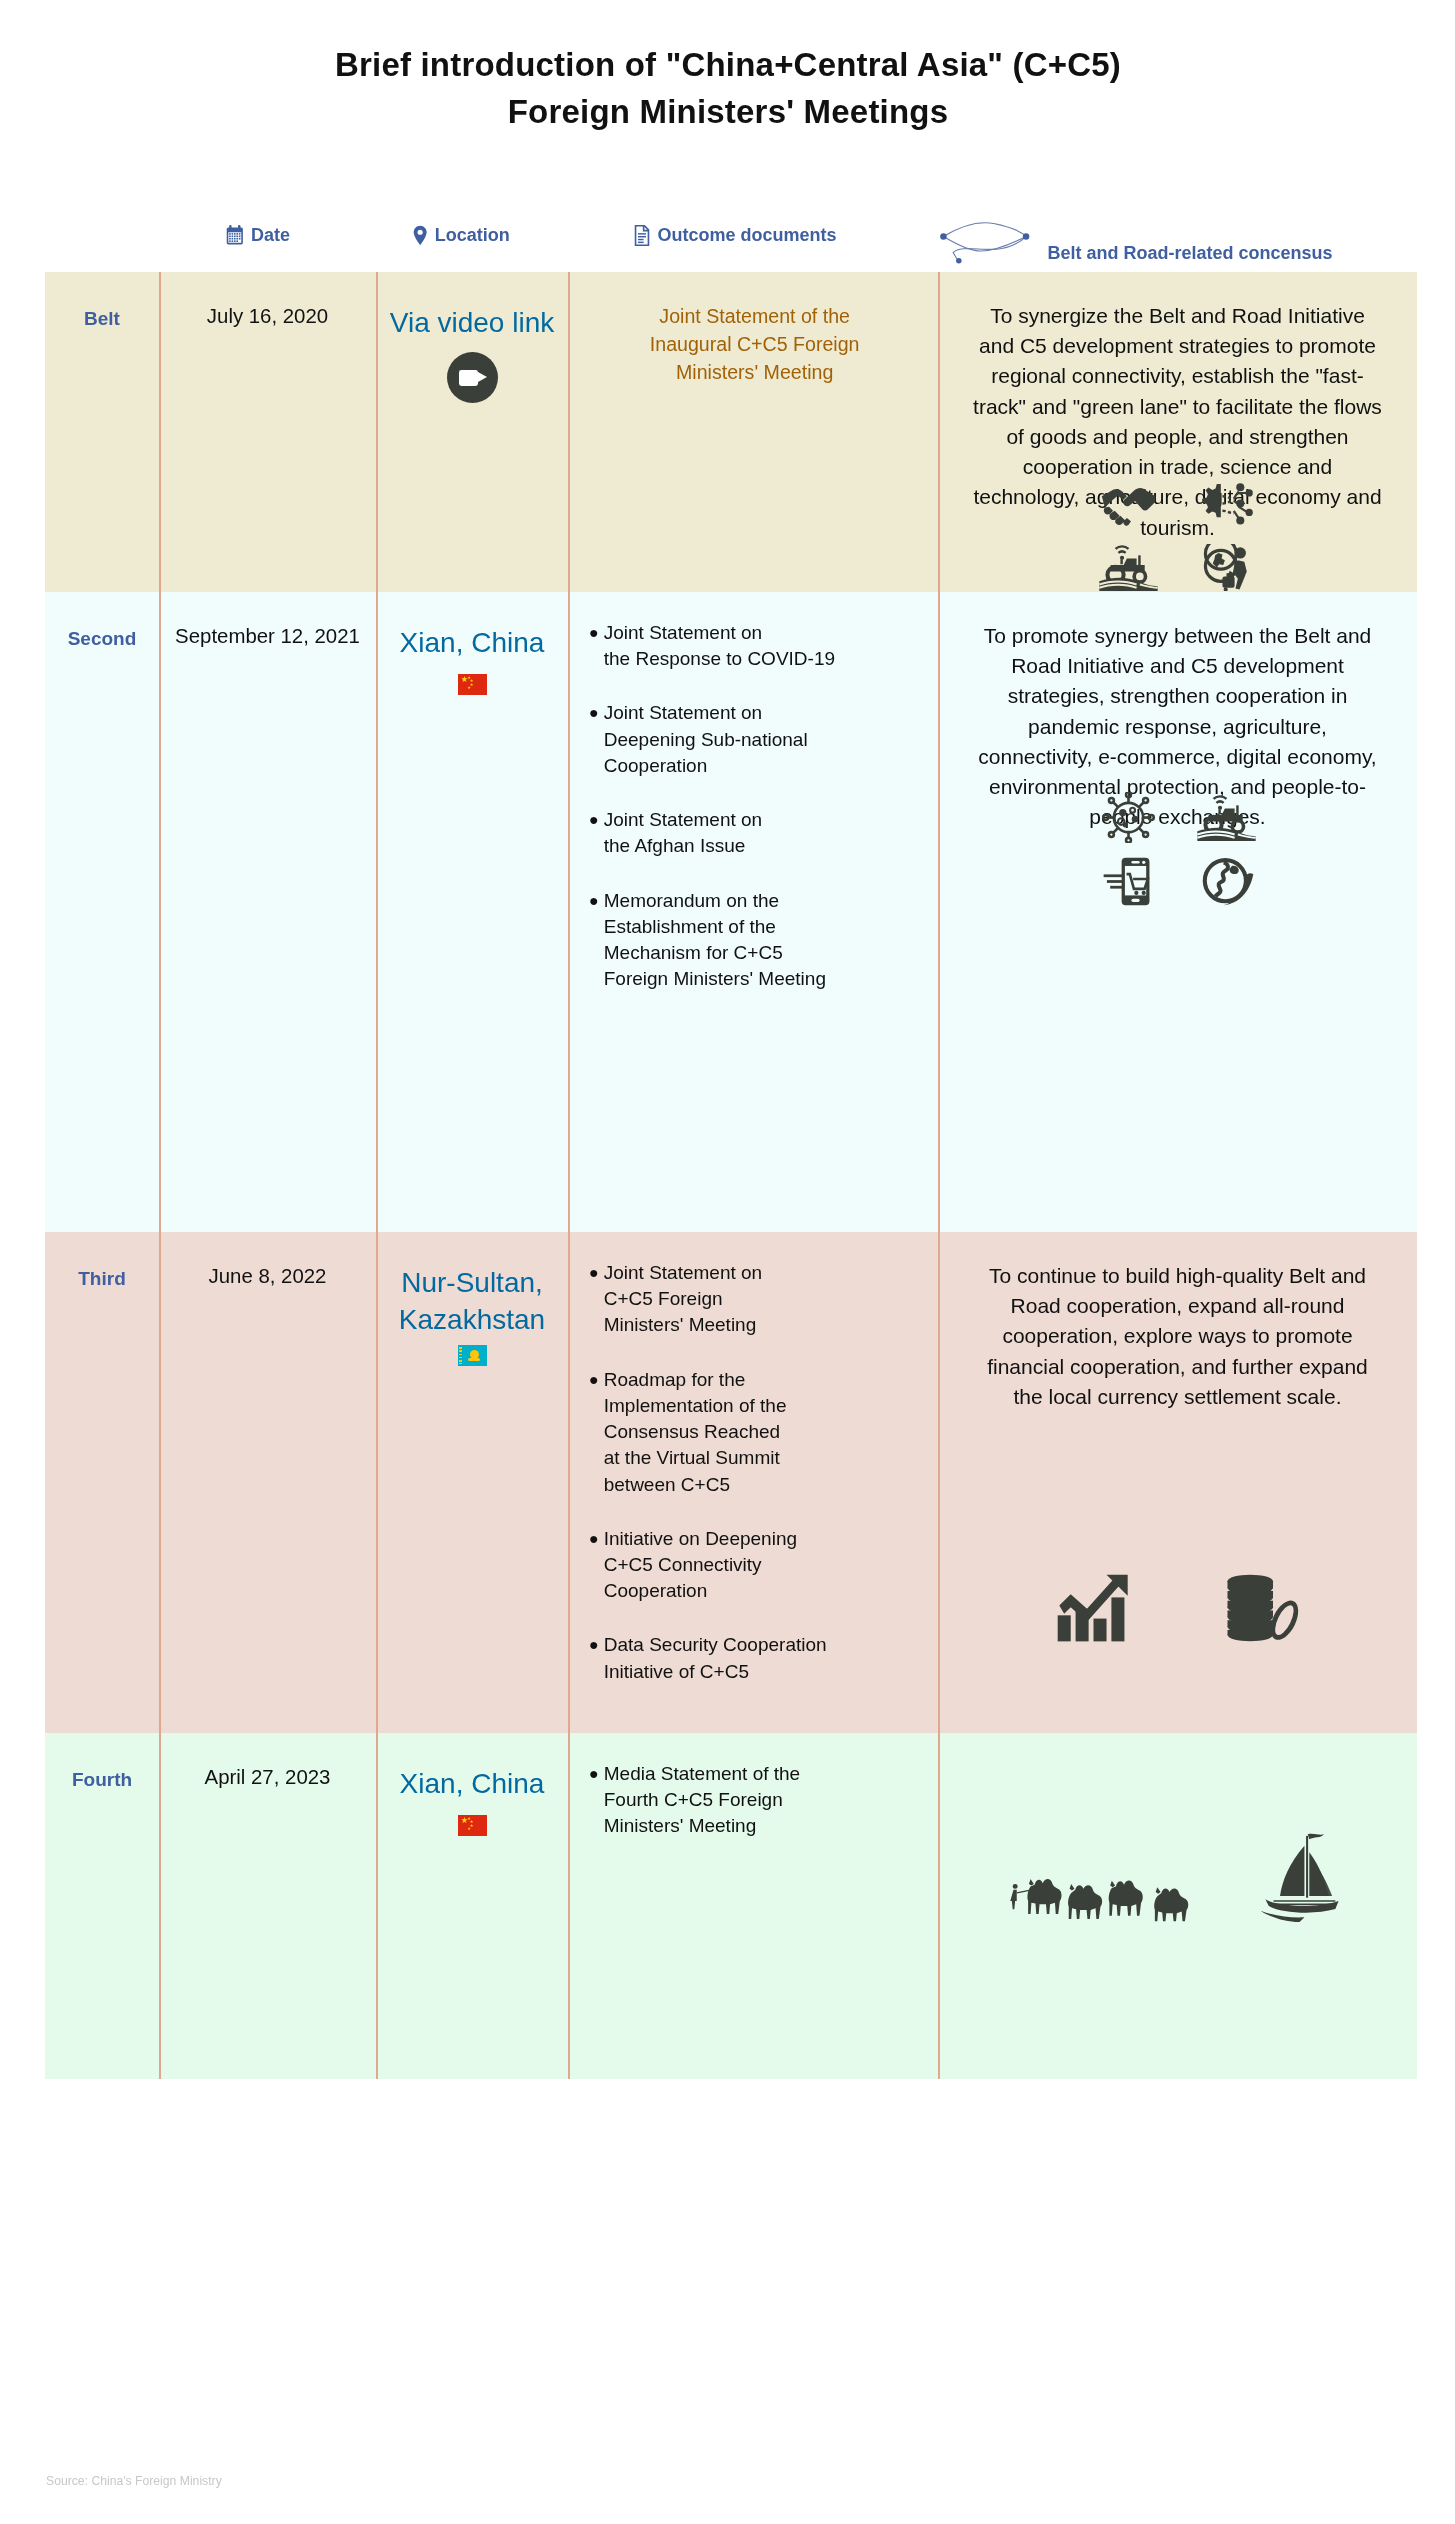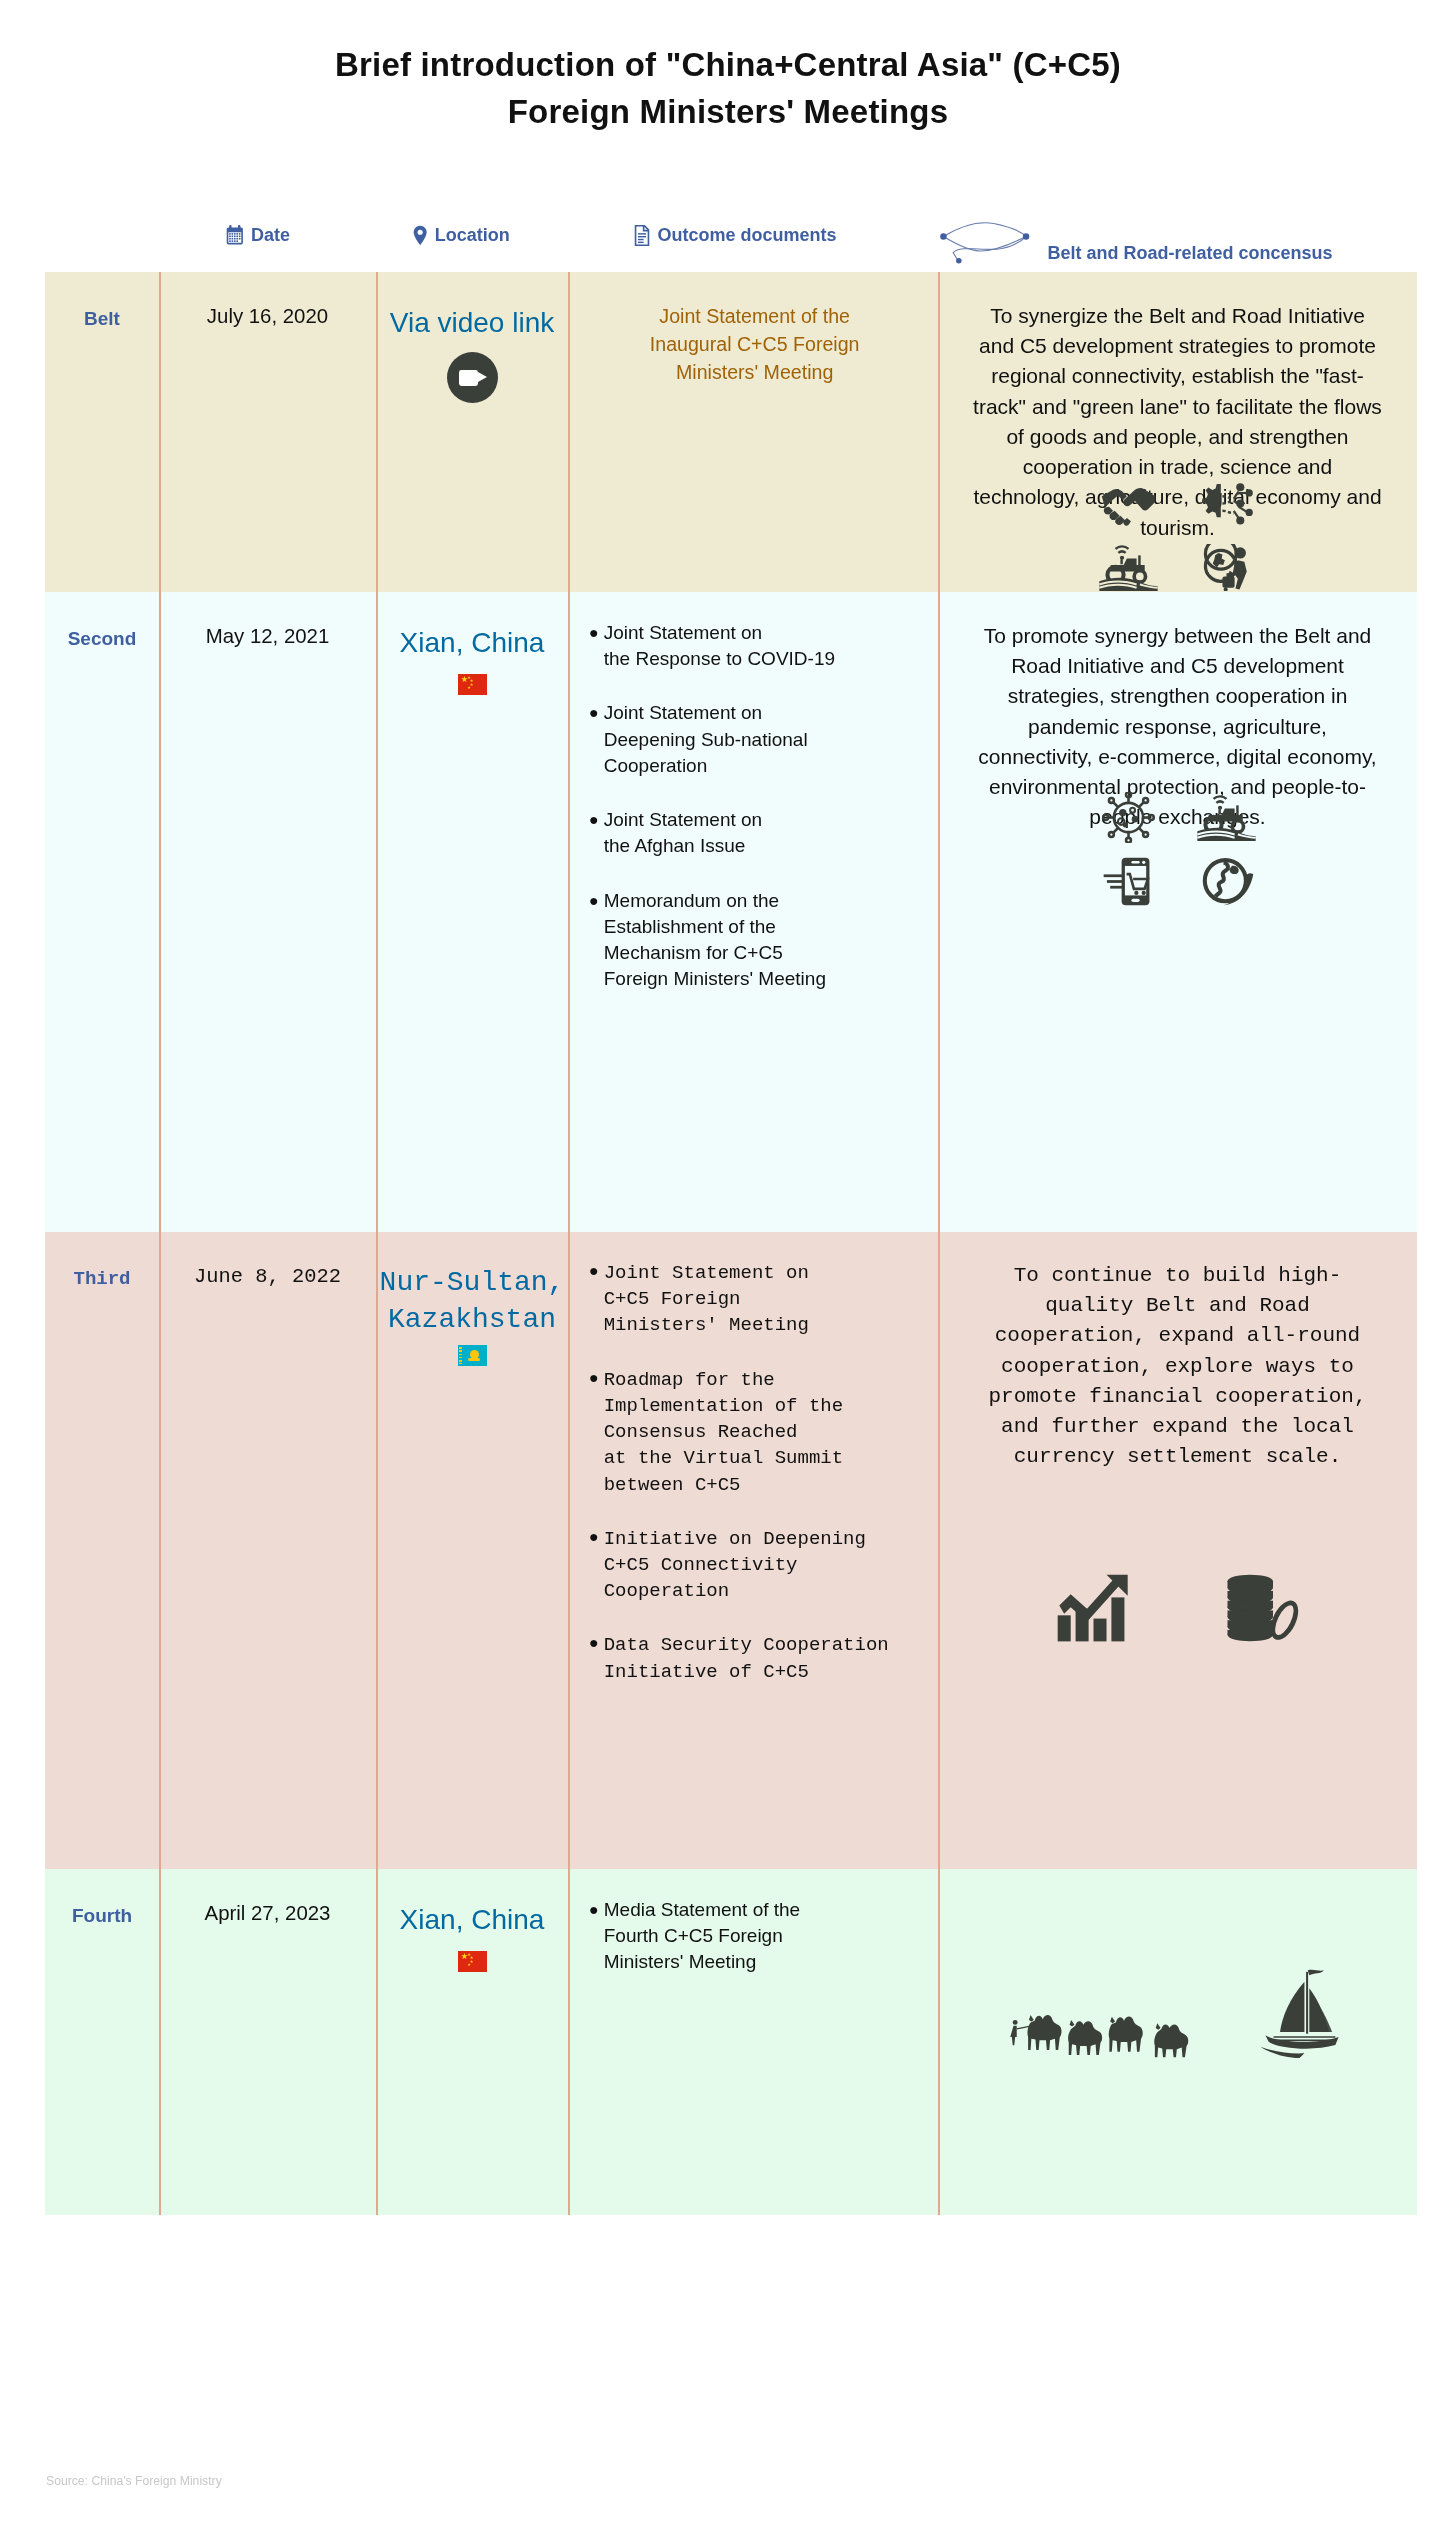"May 12, 2021" div.datetext { text: May -> September }
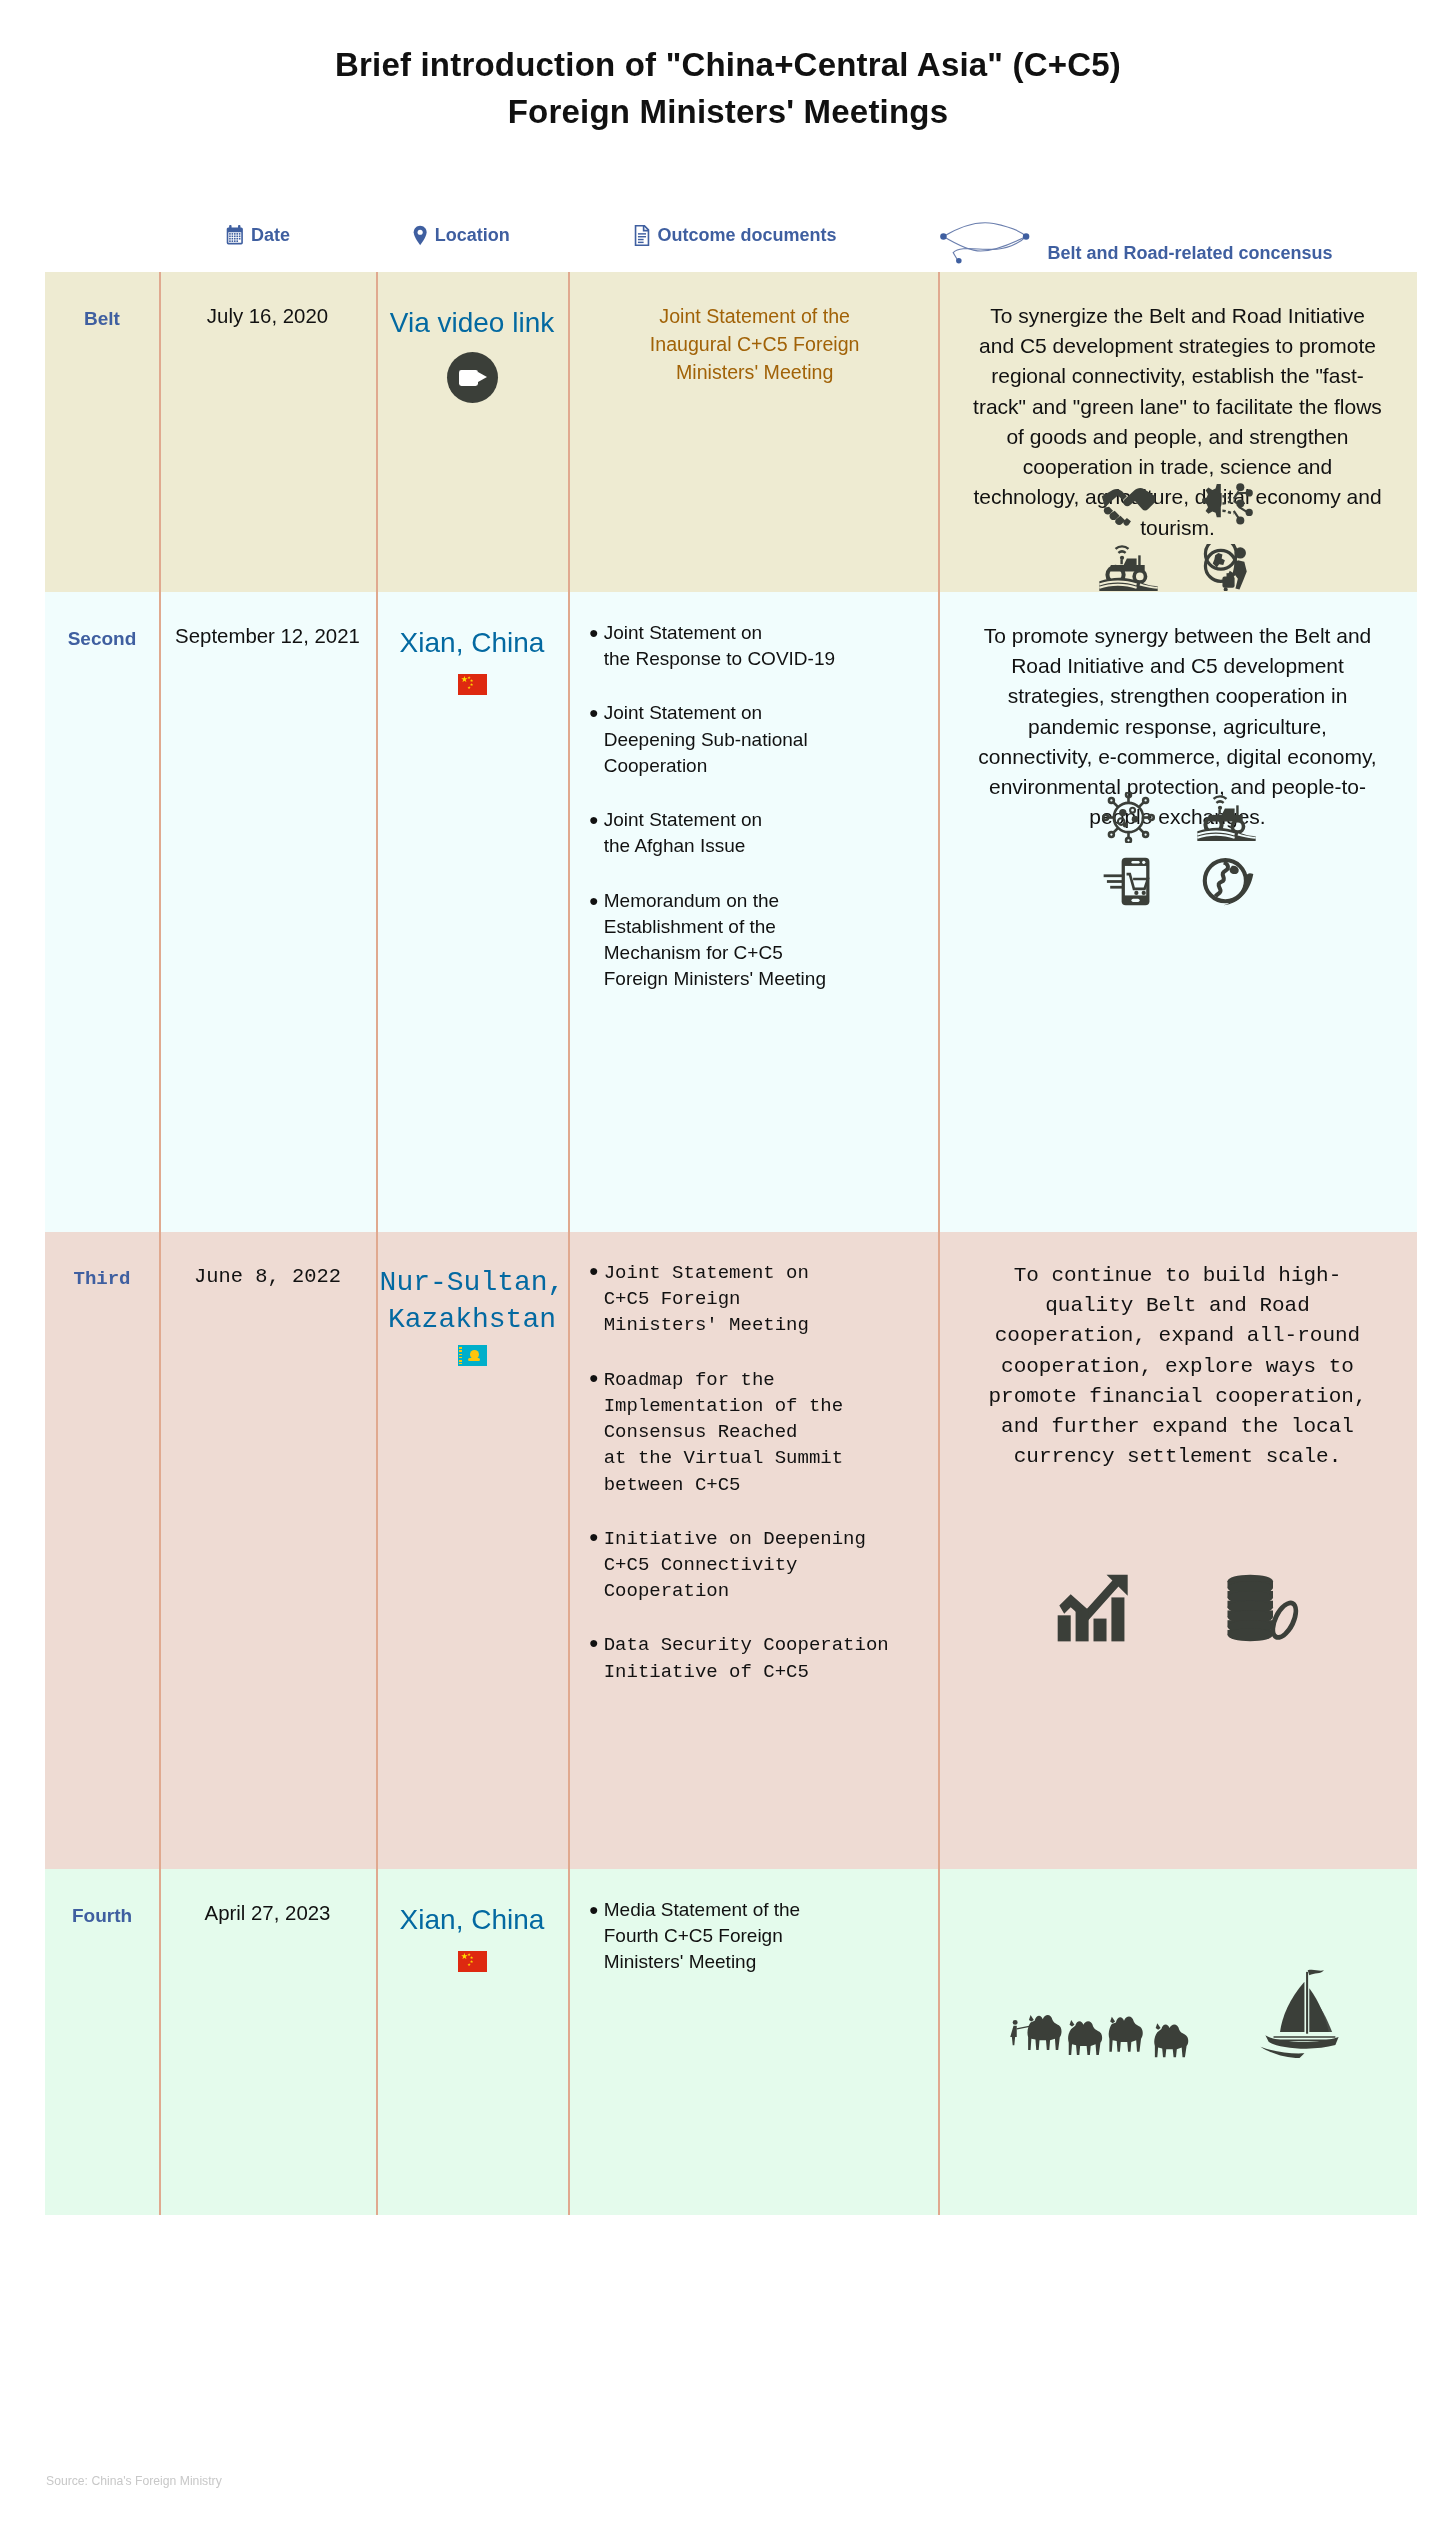"Third" .row.r3 { font-family: Liberation Mono, monospace -> none; height: 637px -> 501px }
